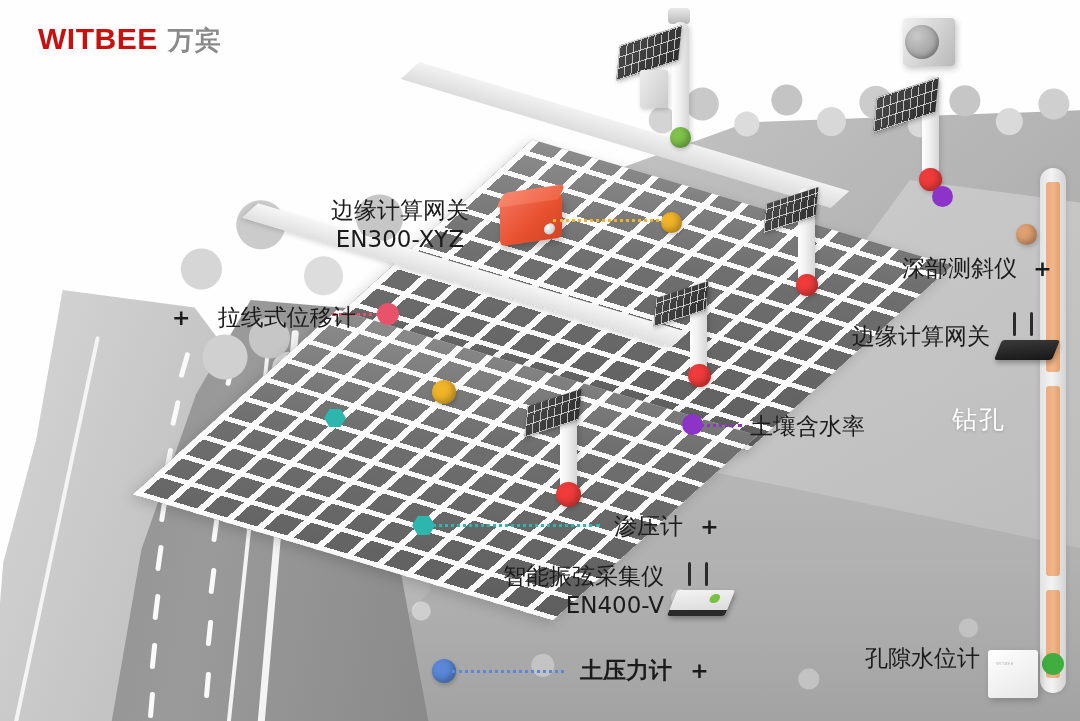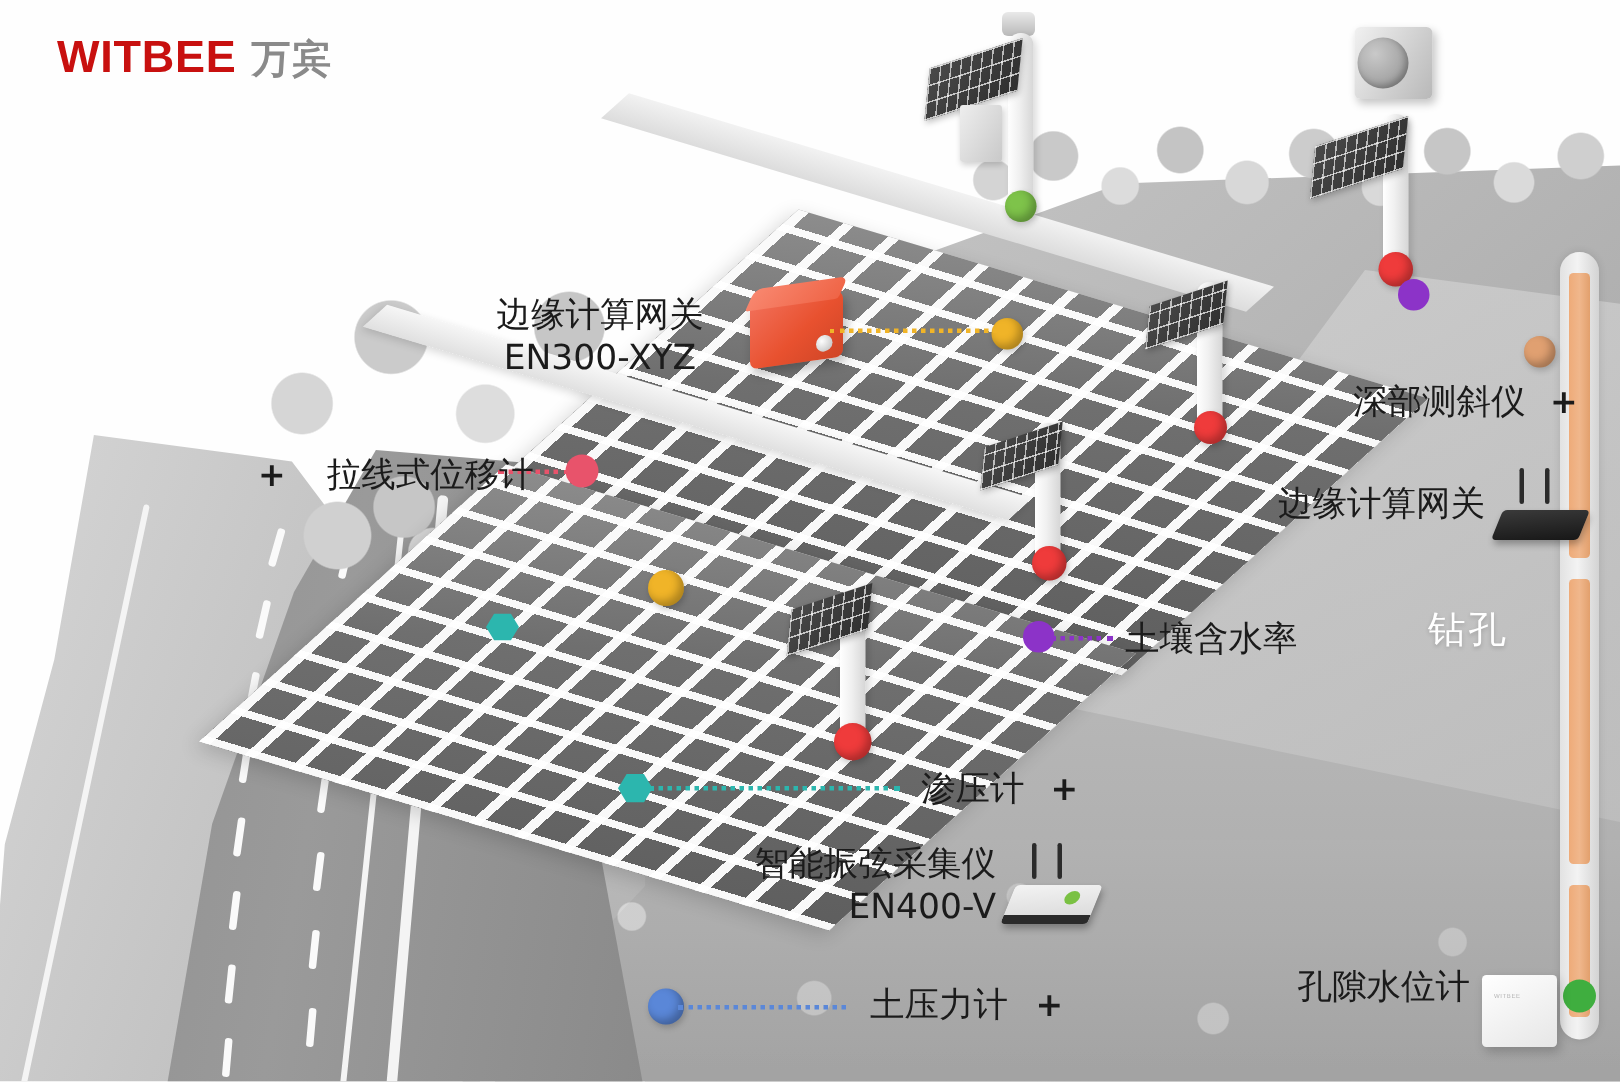"土压力计" span.l1 { font-weight: none -> bold }
